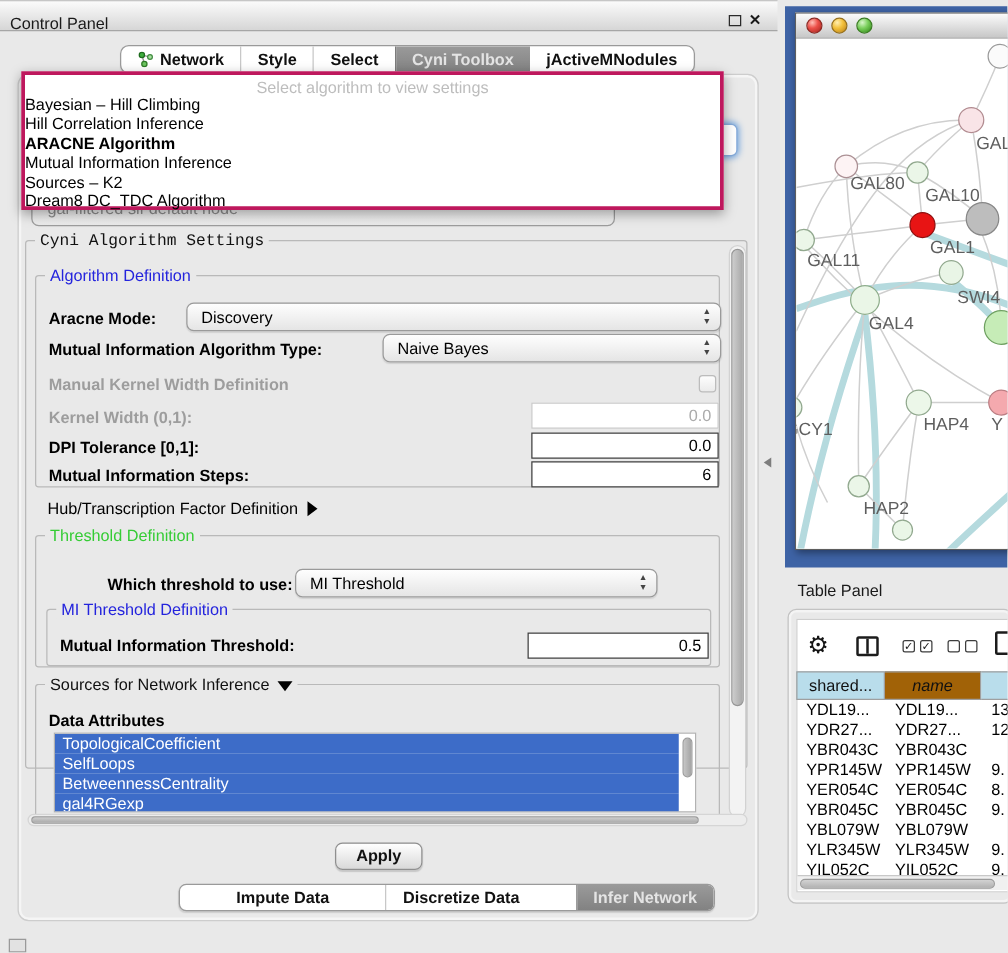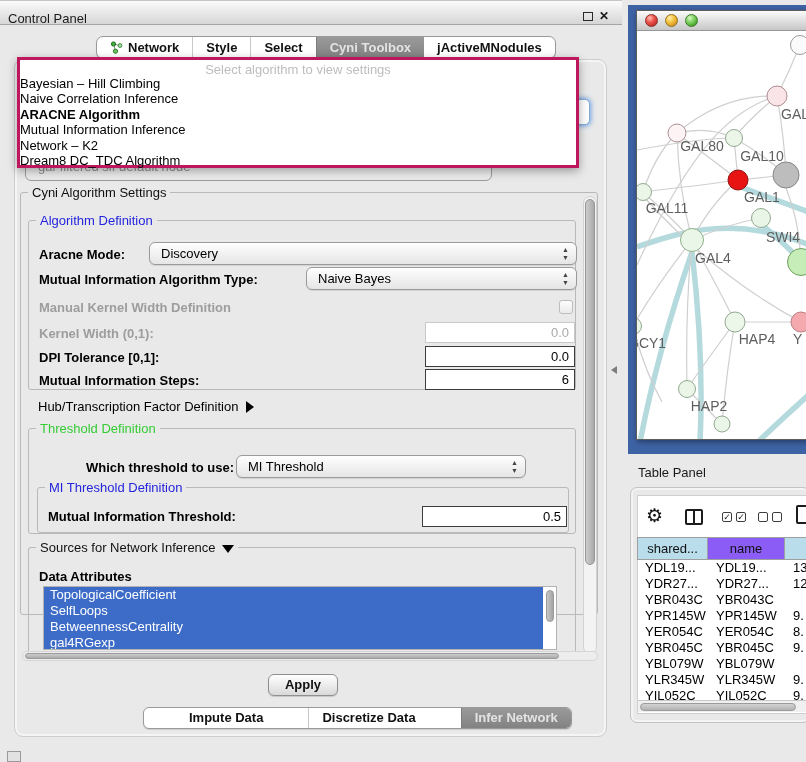"Naive Correlation Inference" div.dropdown-item { text: Naive -> Hill }
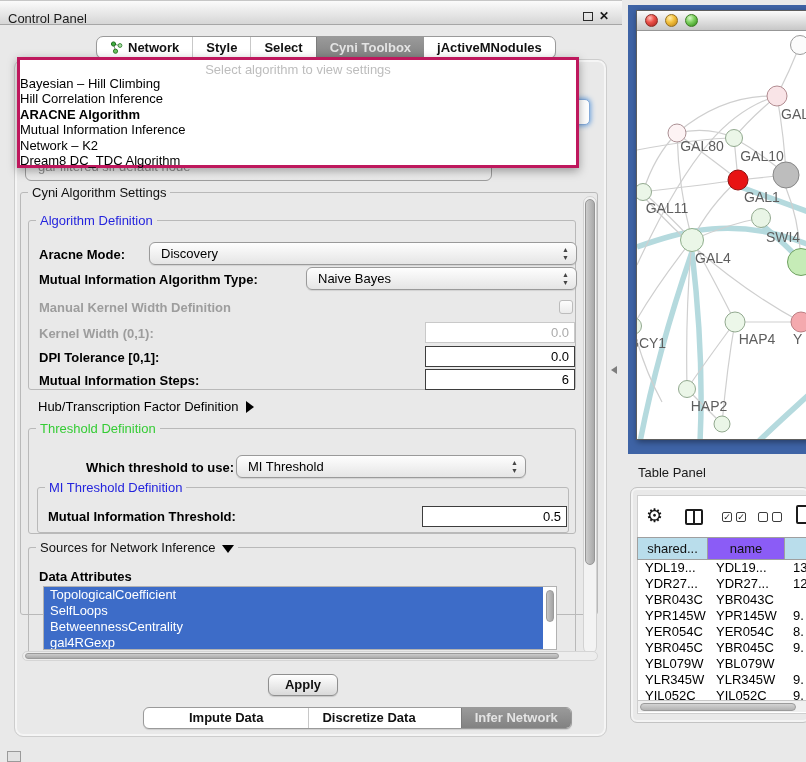"Network – K2" div.dropdown-item { text: Network -> Sources }
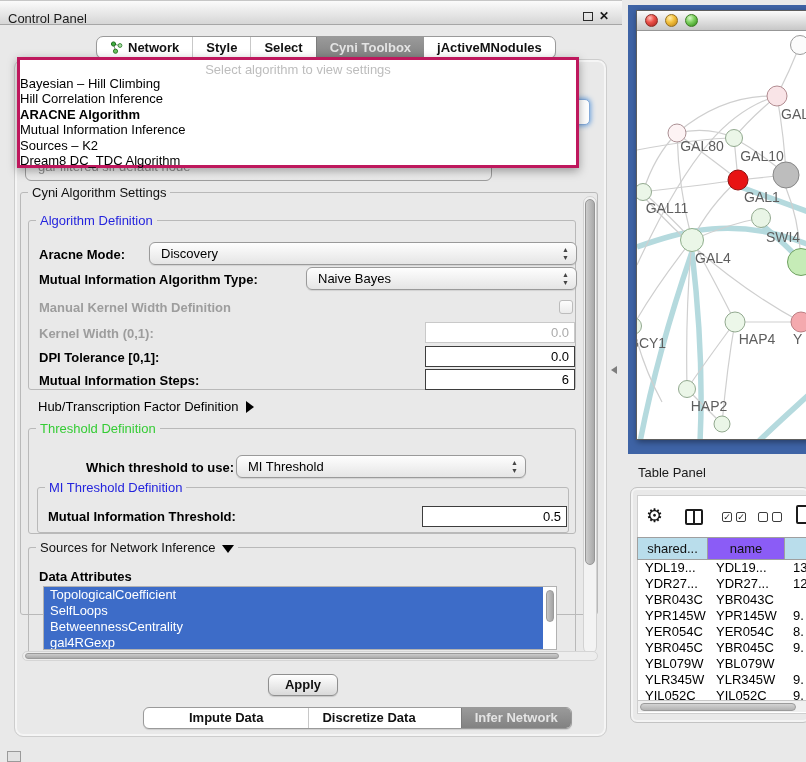"Cyni Algorithm Settings" .settings-group { font-family: none -> Liberation Mono, monospace }
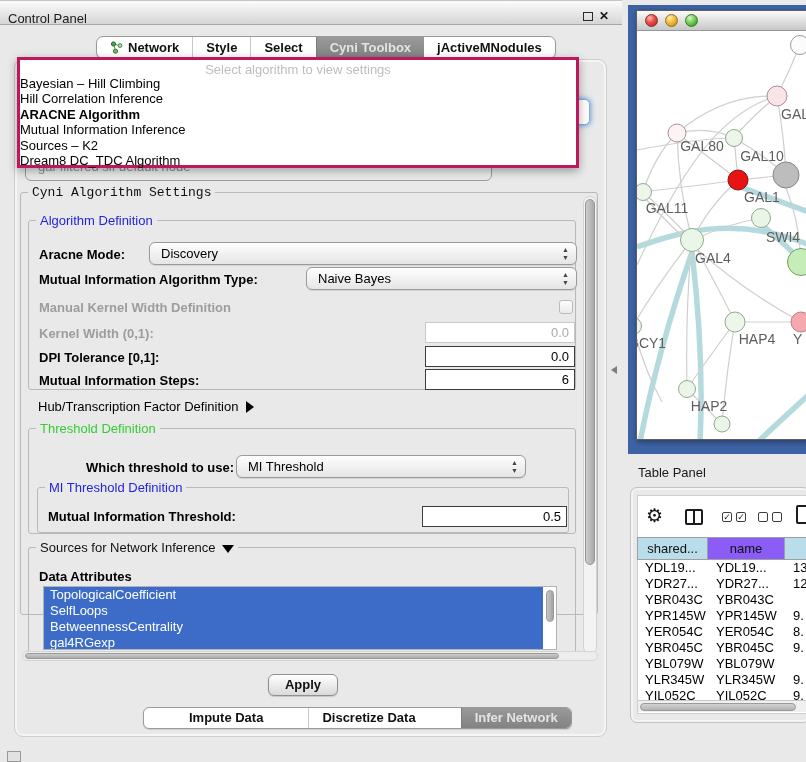"name" .th-gray { background: #8b5cf6 -> #a16207; font-style: none -> italic }
